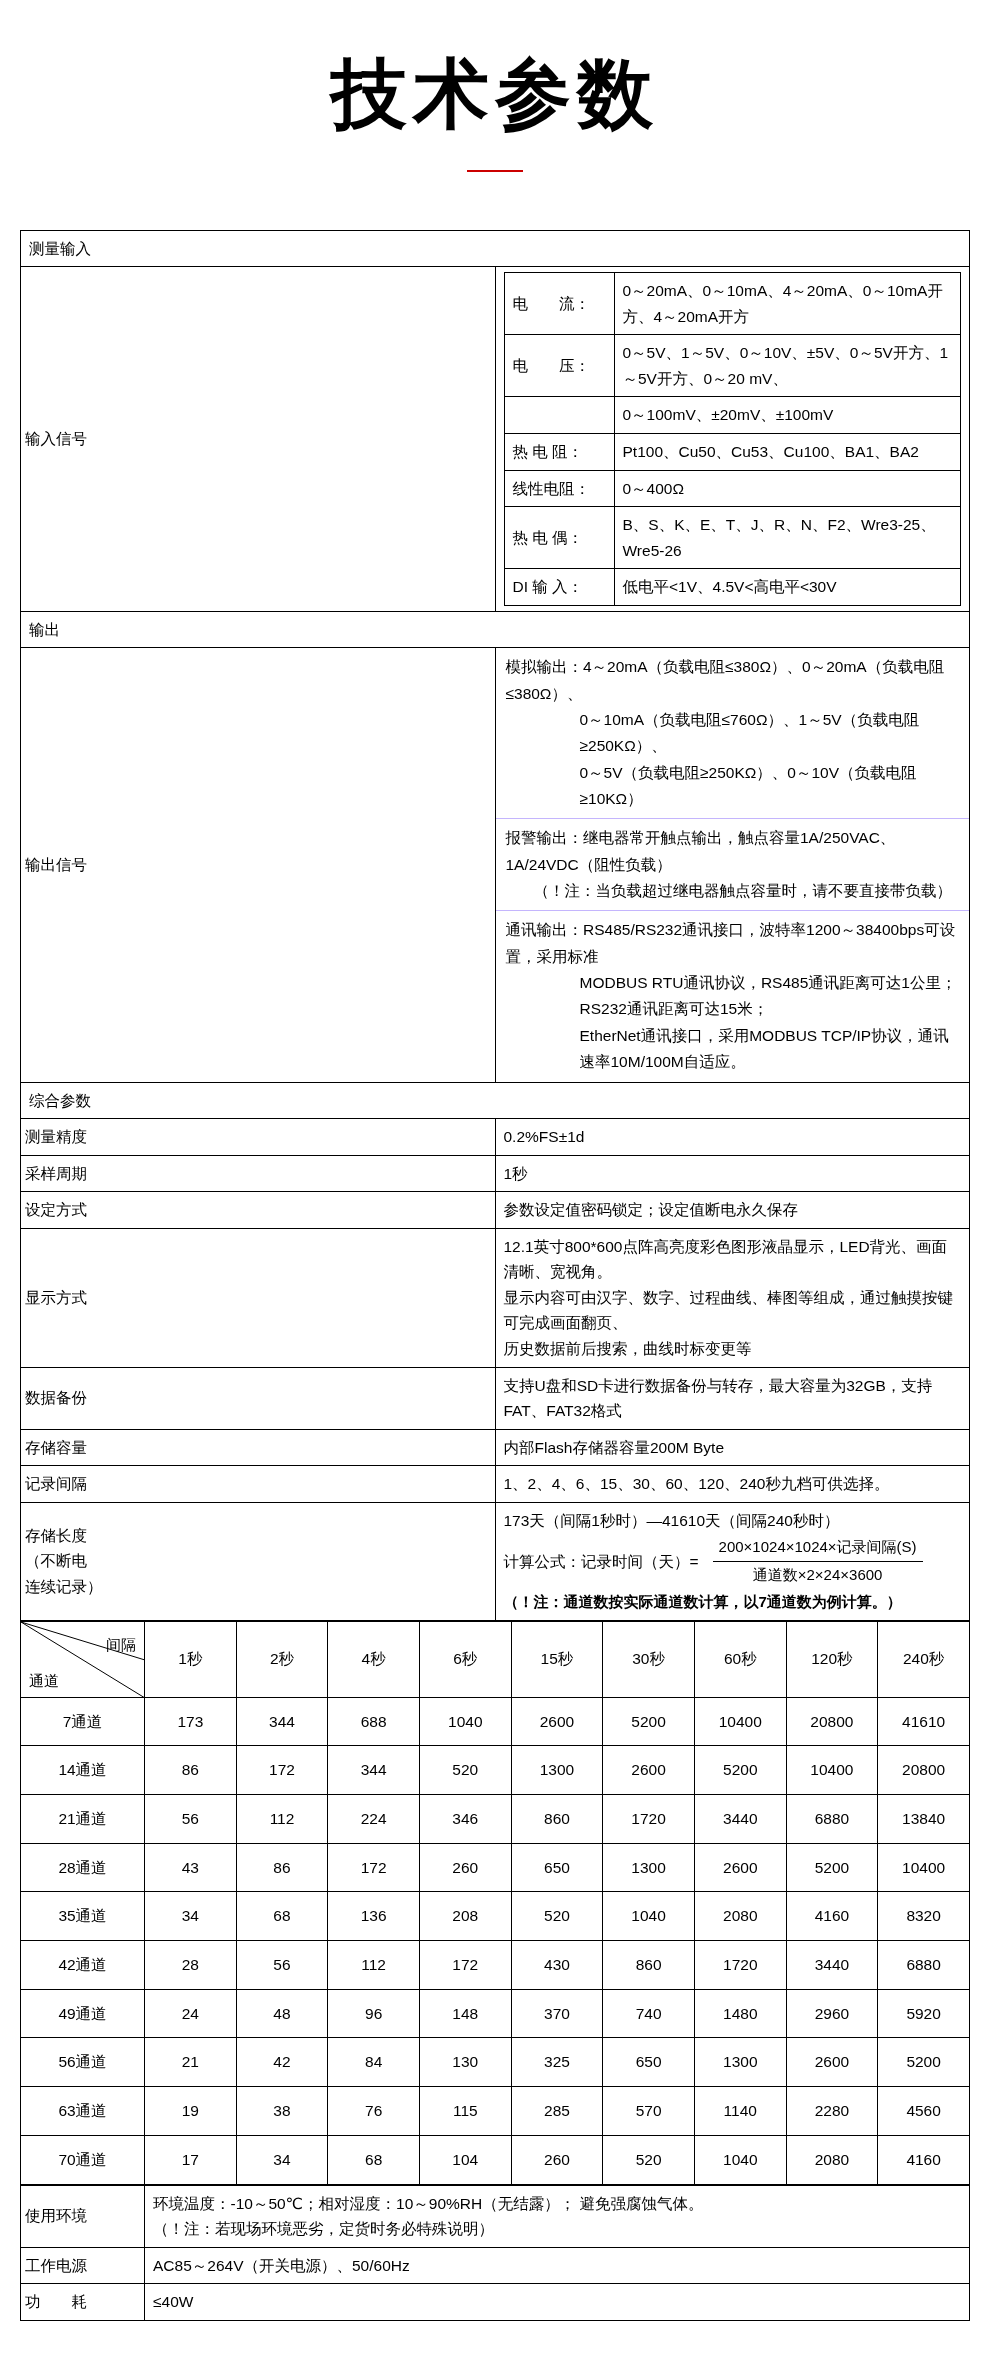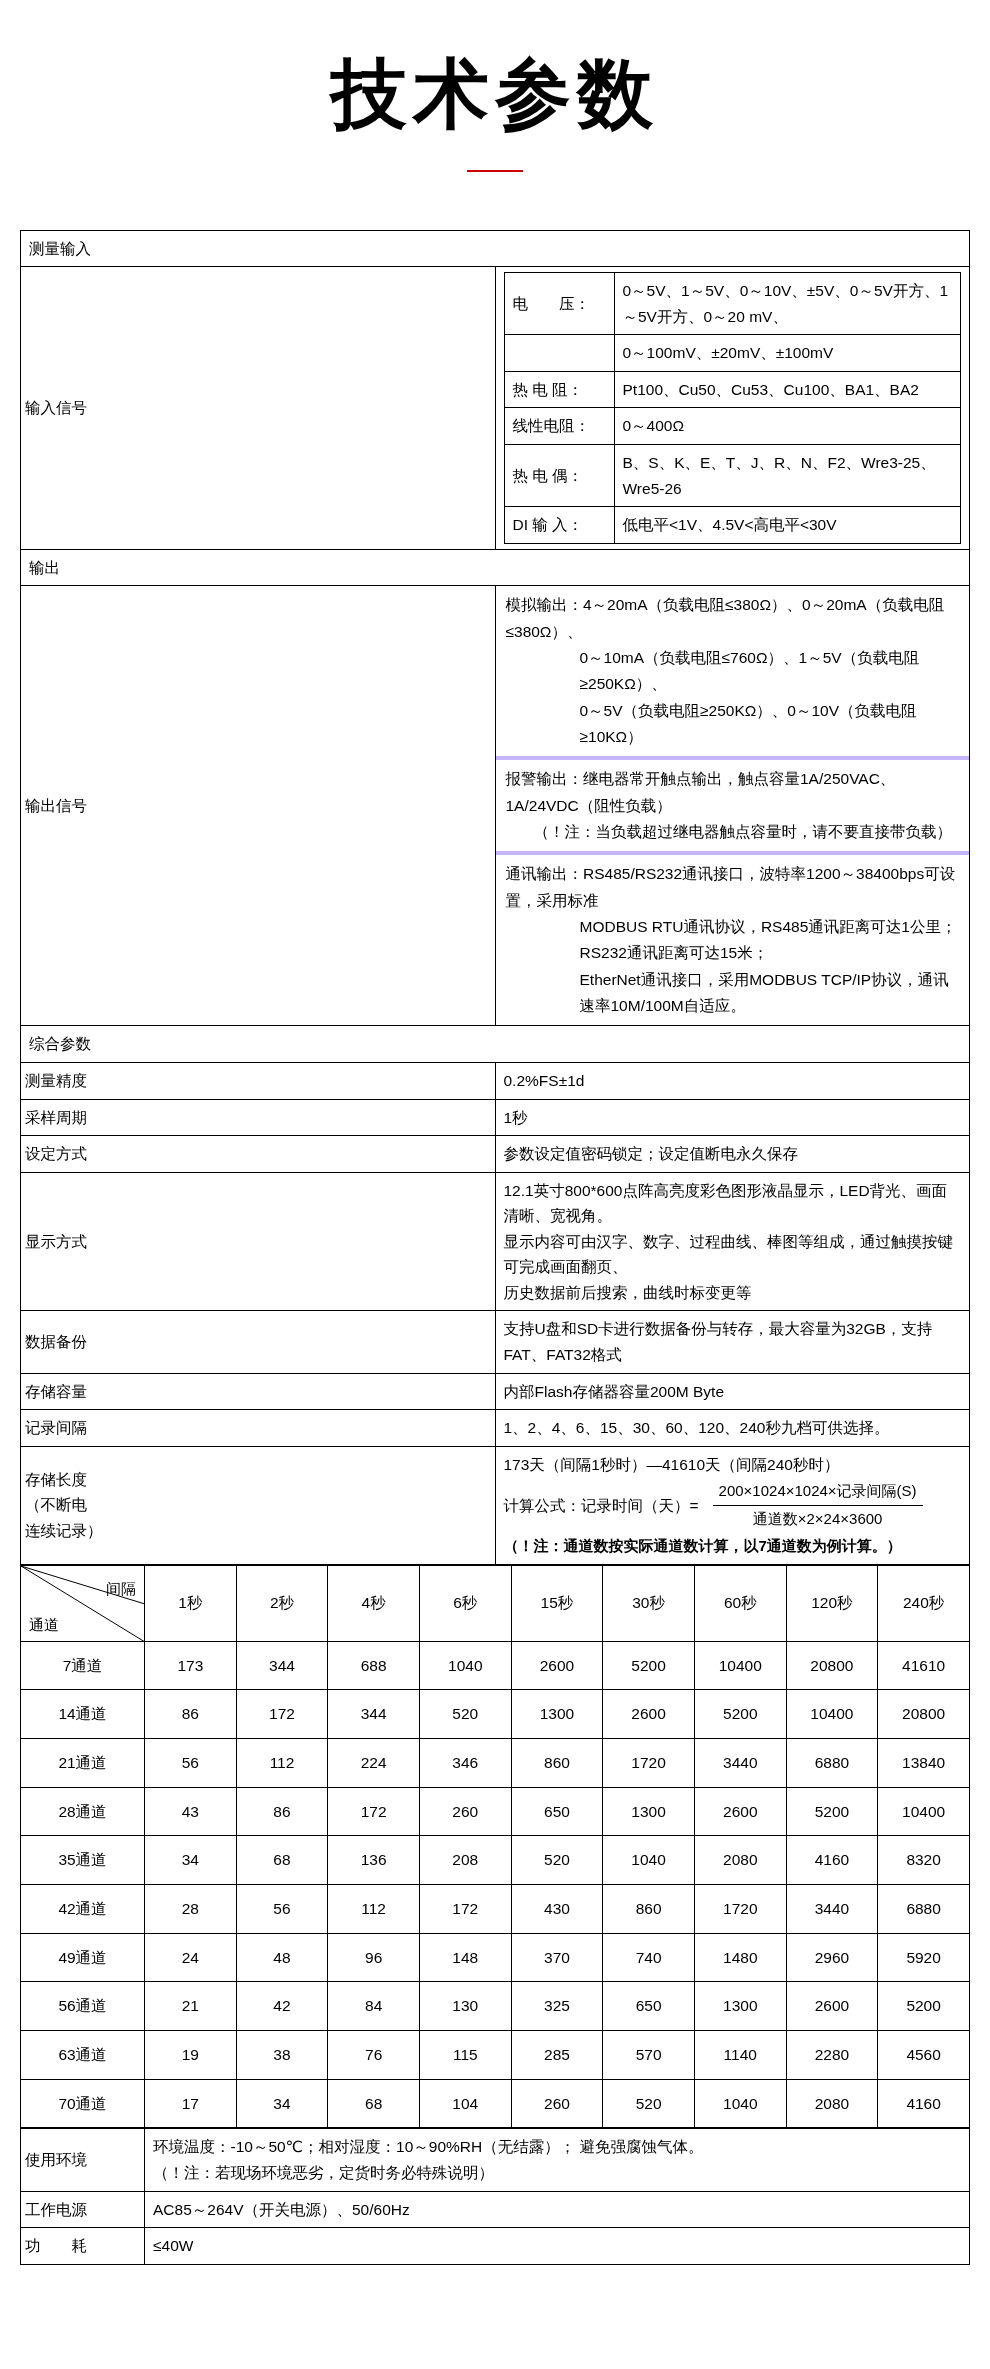"电 流：" tr { html: none -> <tr> <td>电 流：</td> <td>0～20mA、0～10mA、4～20mA、0～10mA开方、4～20mA开方</td> </tr> }
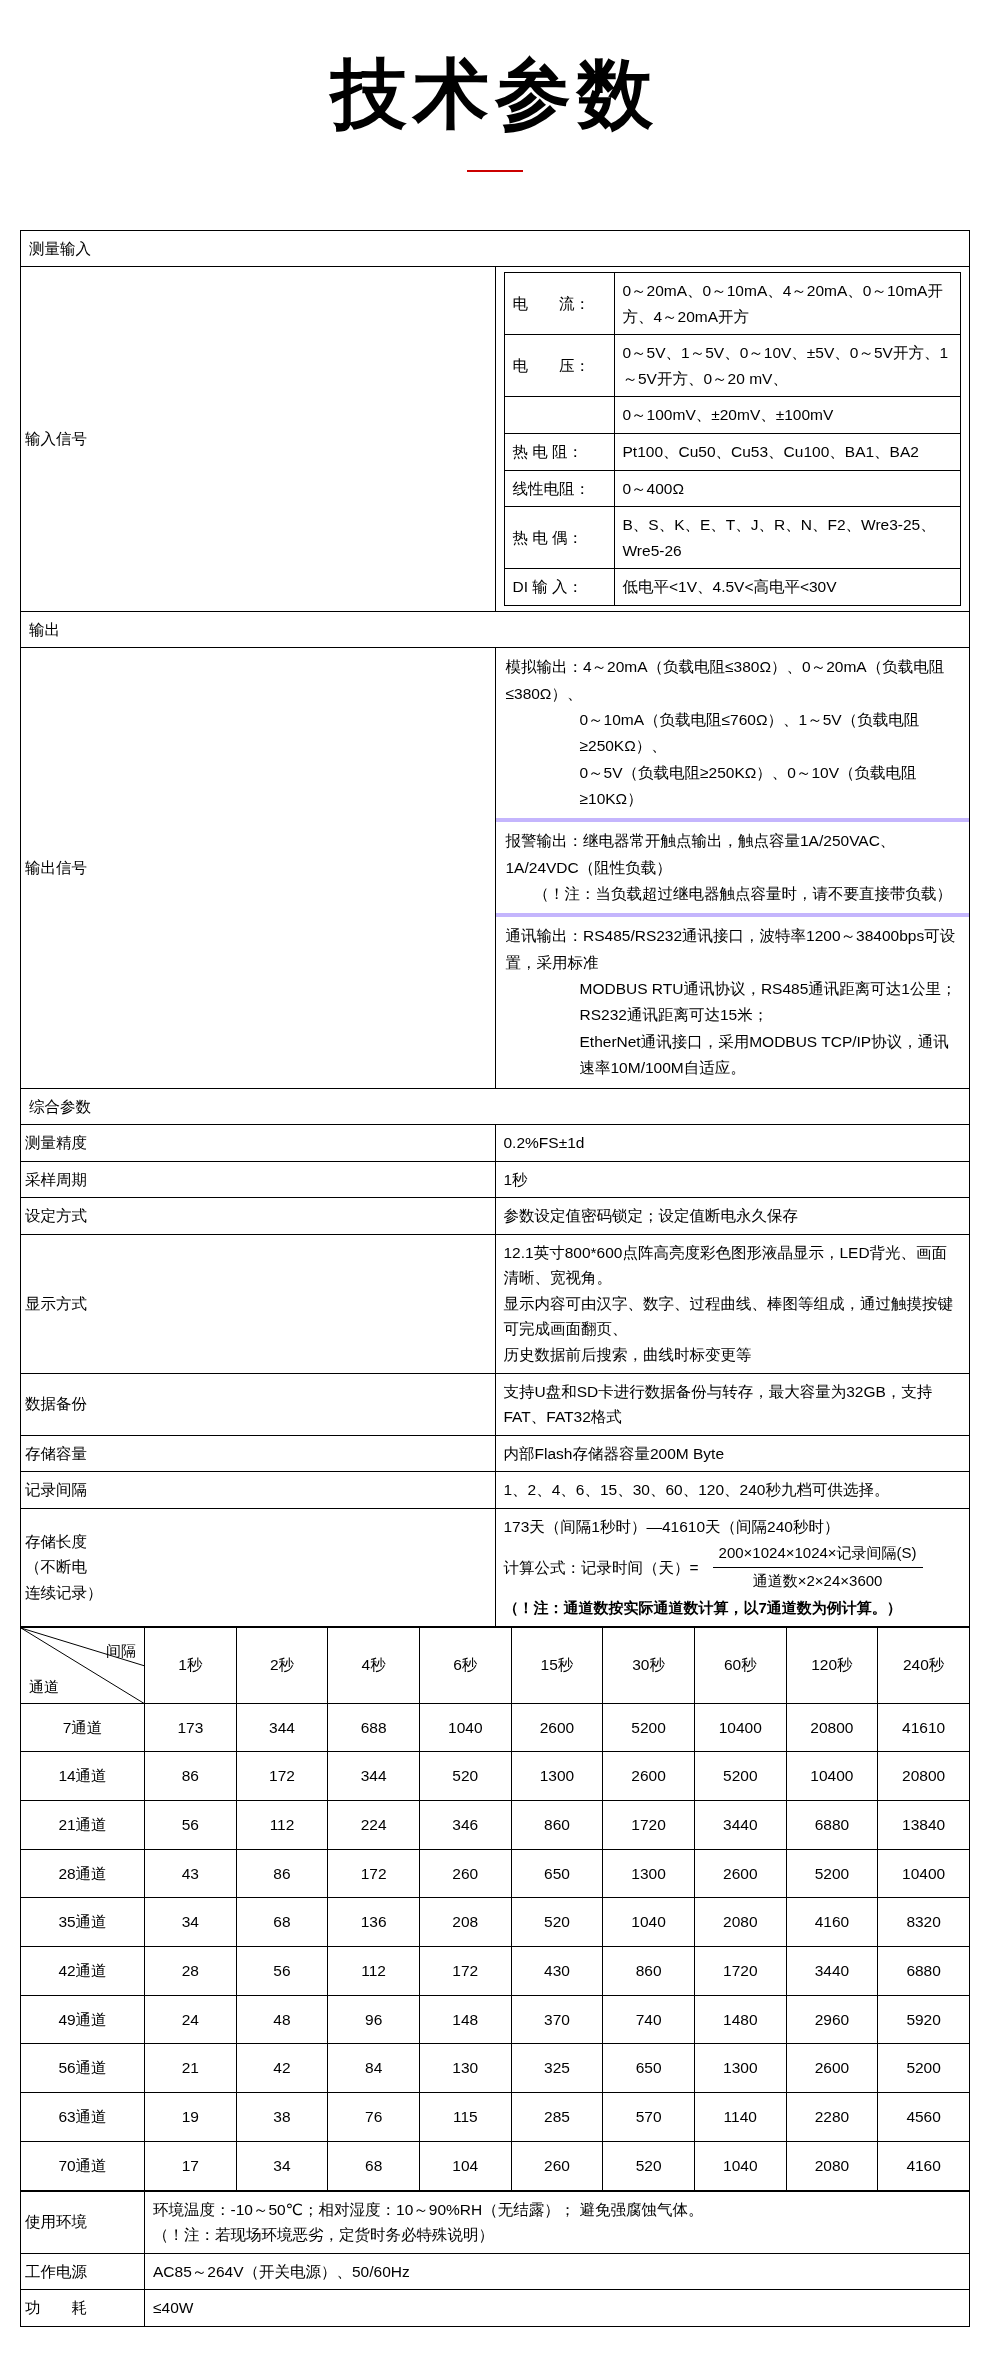"模拟输出：4～20mA（负载电阻≤380Ω）、0～20mA（负载电阻≤380Ω）" .nested > tbody > tr > td { border-bottom: 4px solid #c4b5fd -> 1px solid #c4b5fd }
